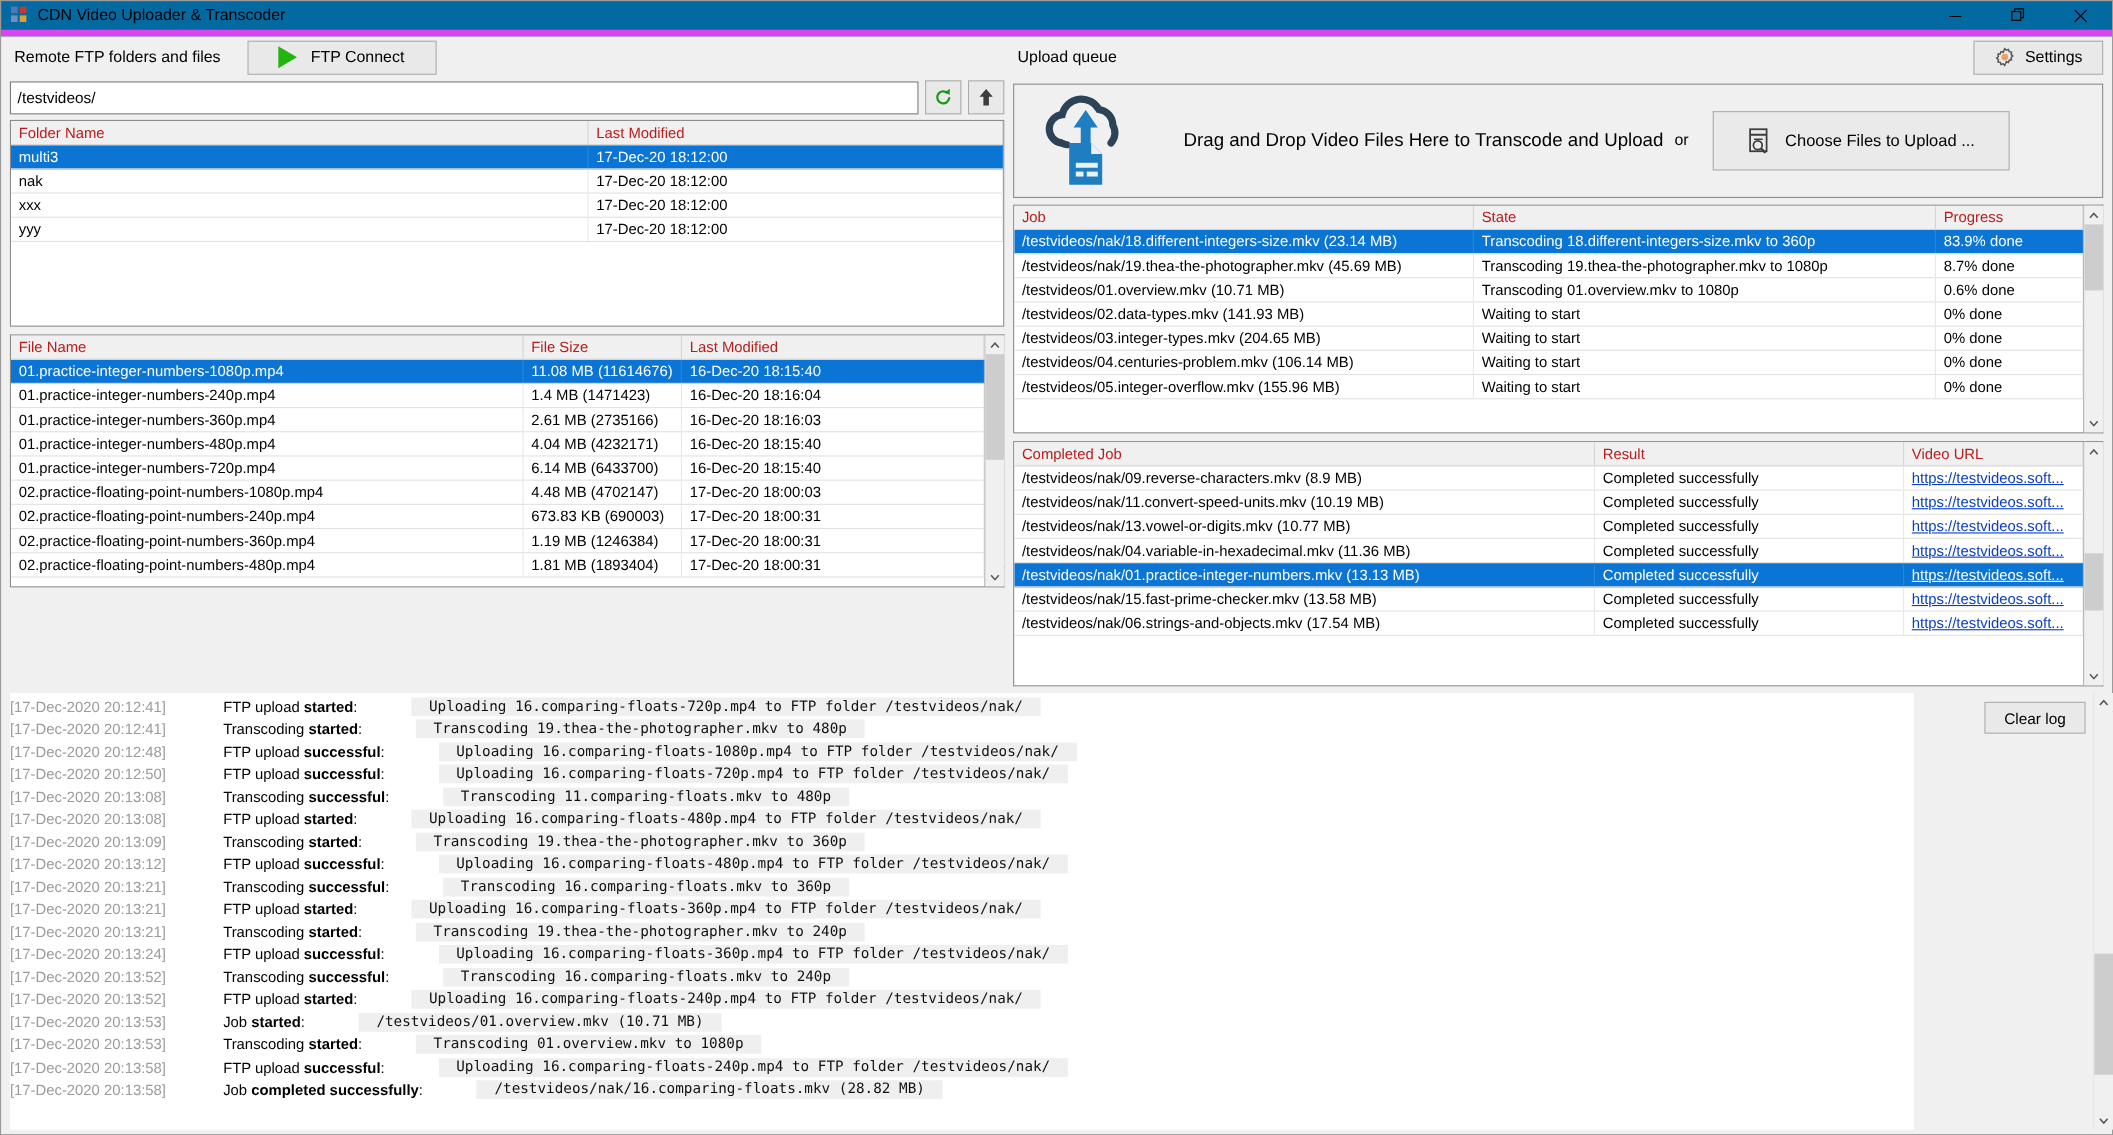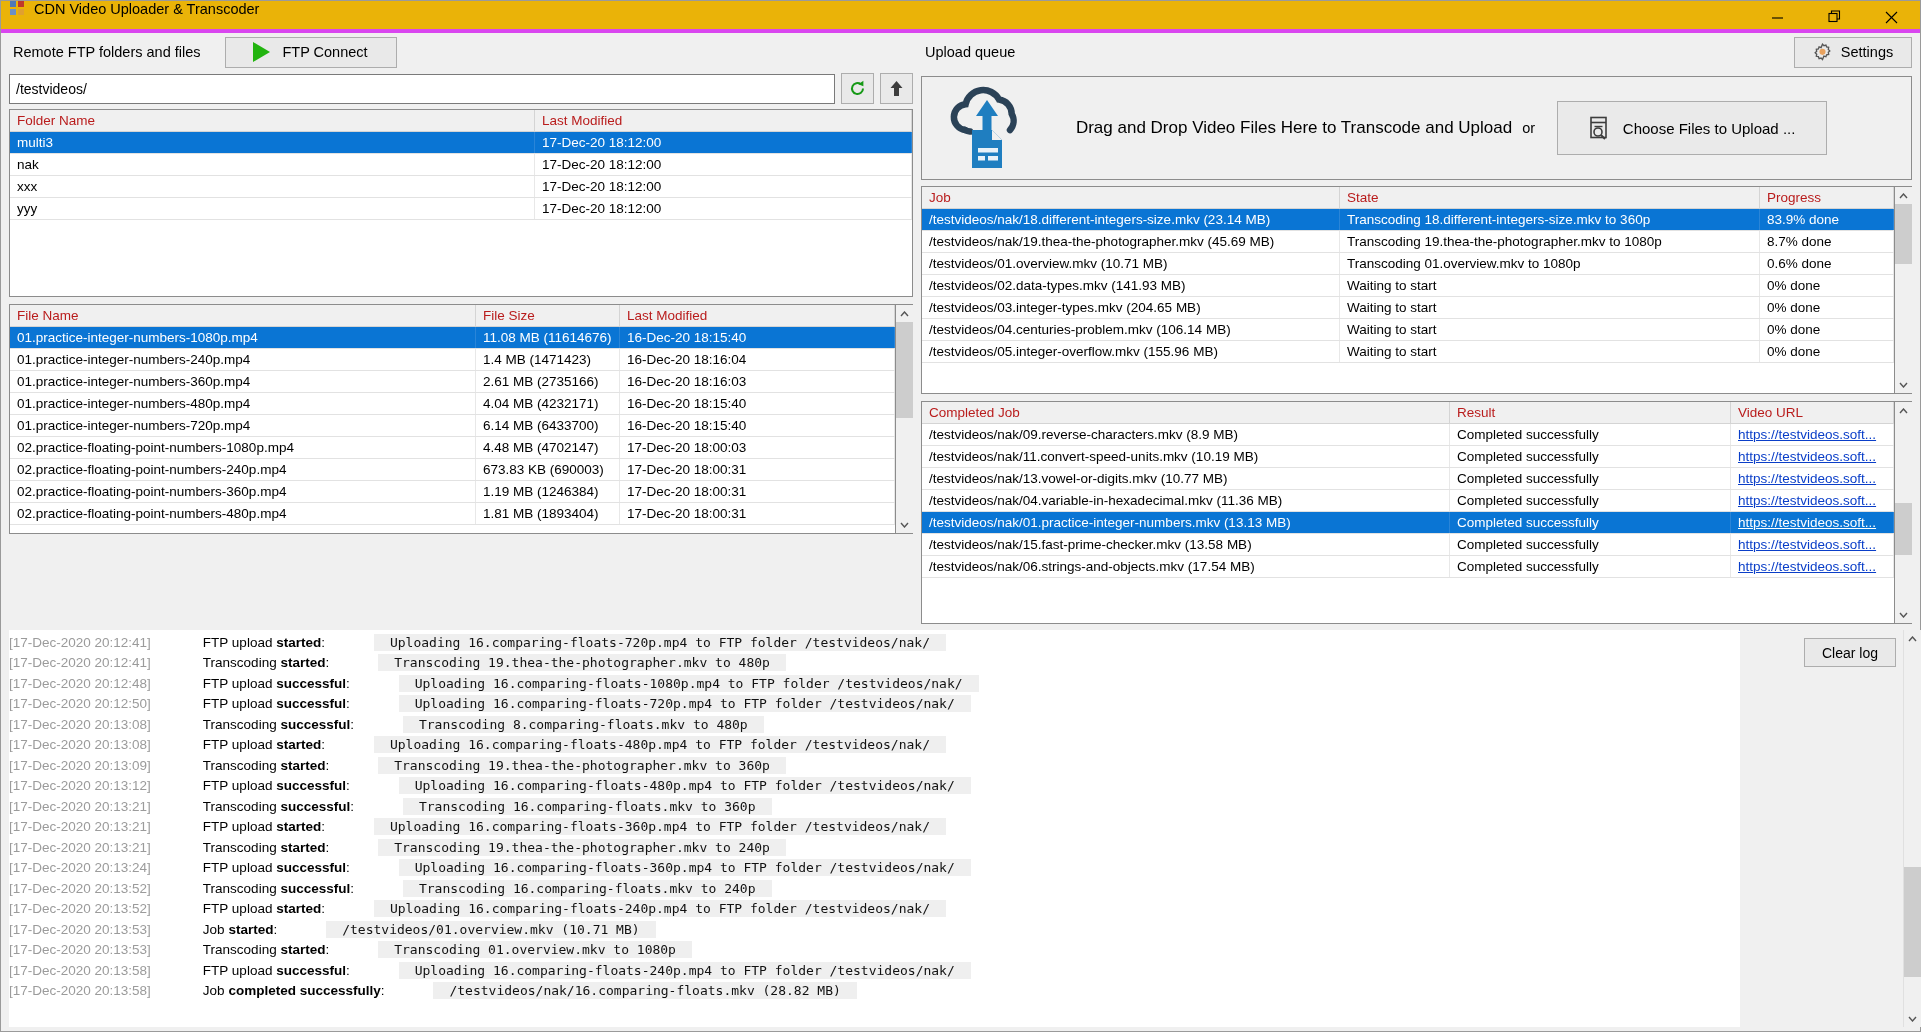"CDN Video Uploader & Transcoder" .titlebar { align-items: none -> center; background: #eab308 -> #0369a1; border-bottom: 4px solid #d946ef -> 6px solid #d946ef }
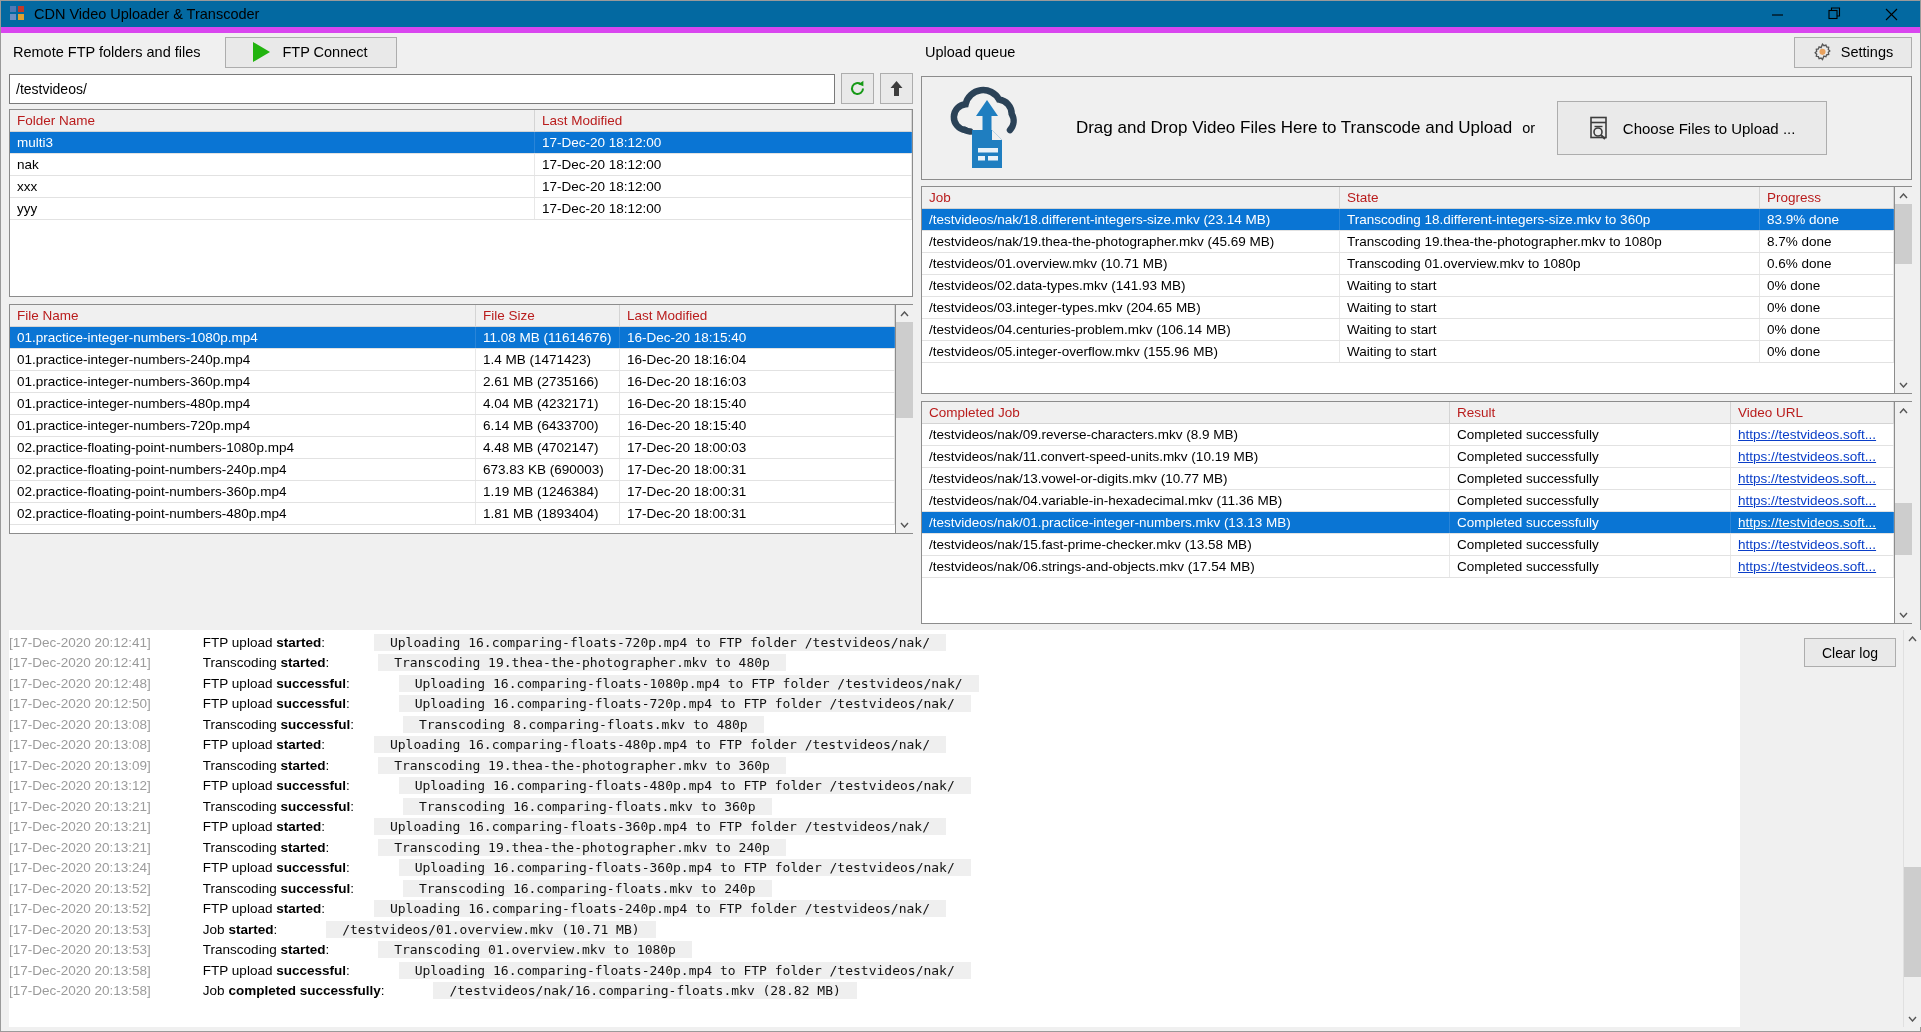"Transcoding 8.comparing-floats.mkv to" span.msg { text: 8.comparing-floats.mkv -> 11.comparing-floats.mkv }
